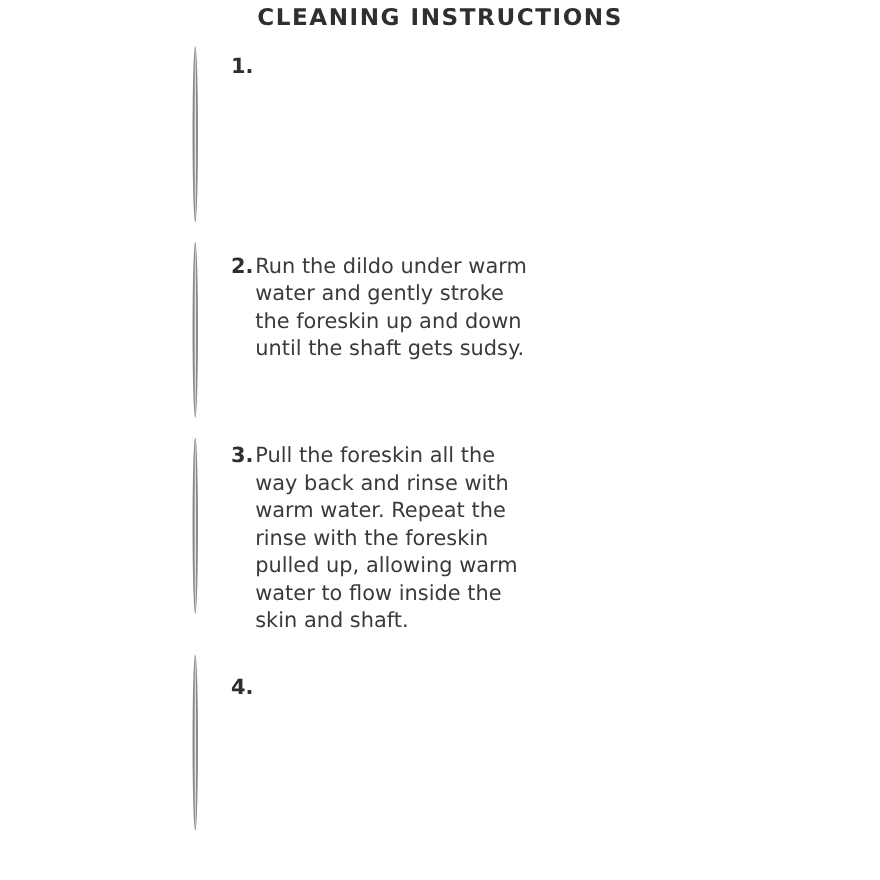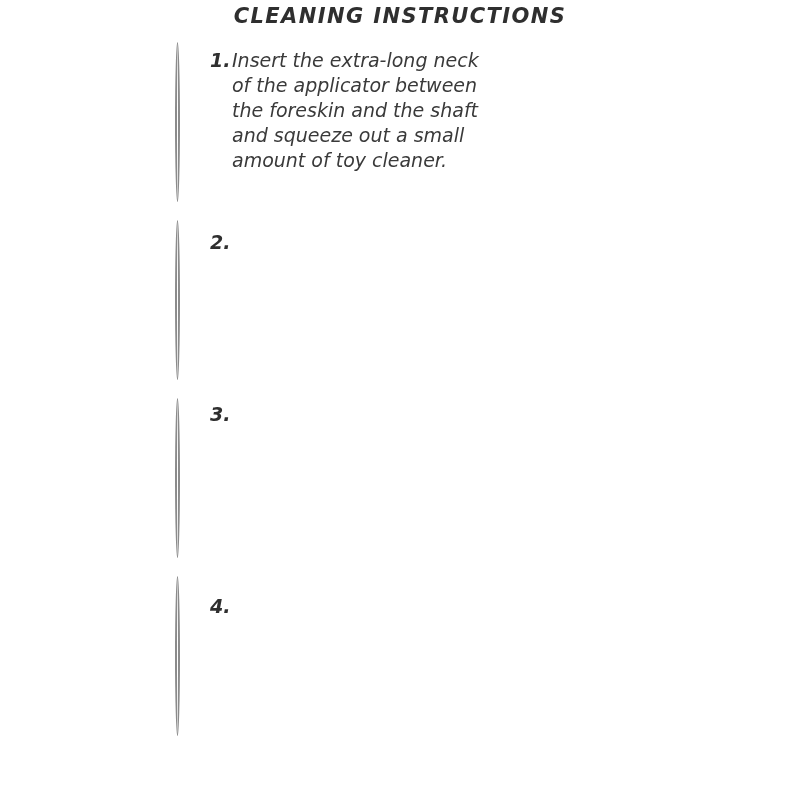"CLEANING INSTRUCTIONS" .page { font-style: italic -> none }
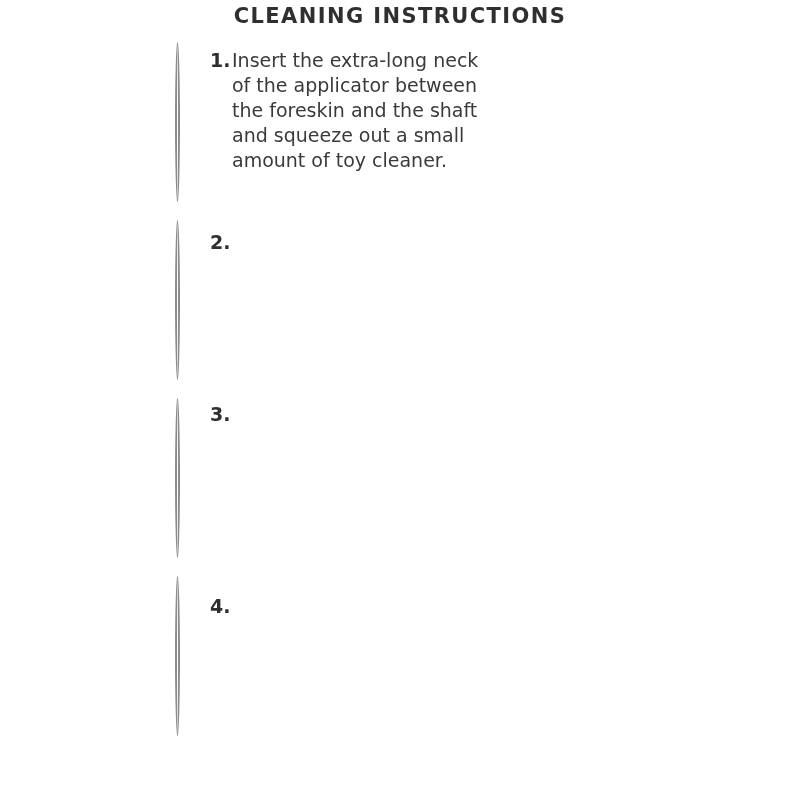"Insert the extra-long neck of" div.body { html: <div>Insert the extra-long neck of the applicator between the foreskin and the shaft and squeeze out a small amount of toy cleaner.</div> -> none }
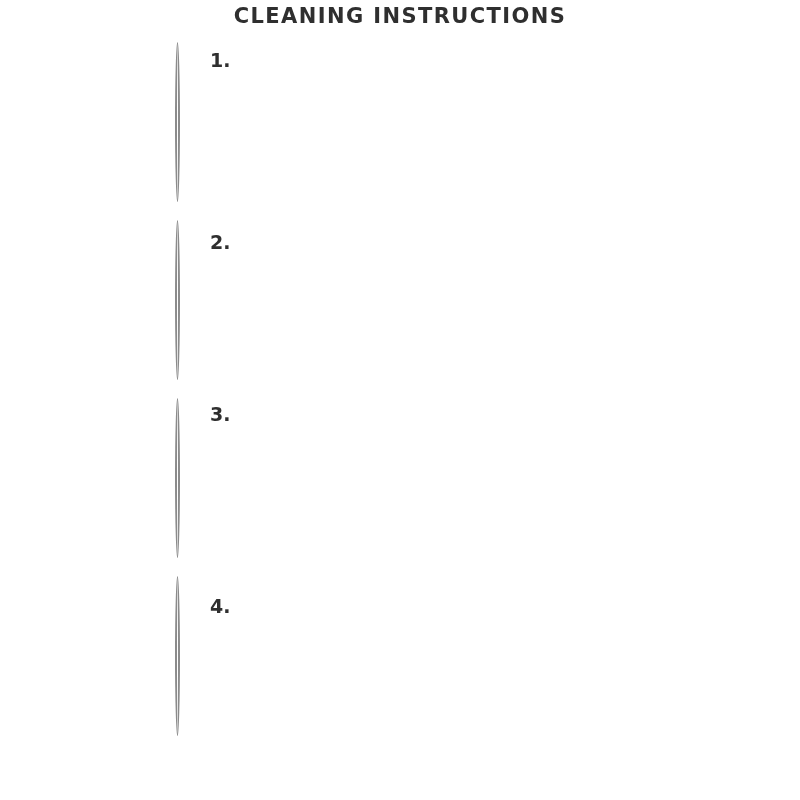"Run the dildo under warm" div.body { html: none -> <div>Run the dildo under warm water and gently stroke the foreskin up and down until the shaft gets sudsy.</div> }
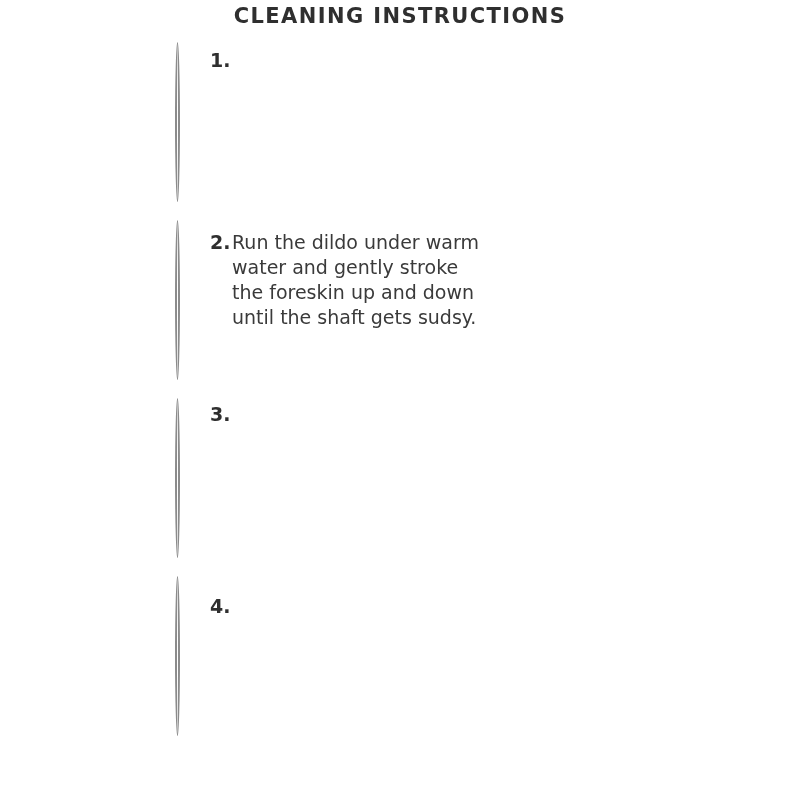"Pull the foreskin all the" div.body { html: none -> <div>Pull the foreskin all the way back and rinse with warm water. Repeat the rinse with the foreskin pulled up, allowing warm water to flow inside the skin and shaft.</div> }
